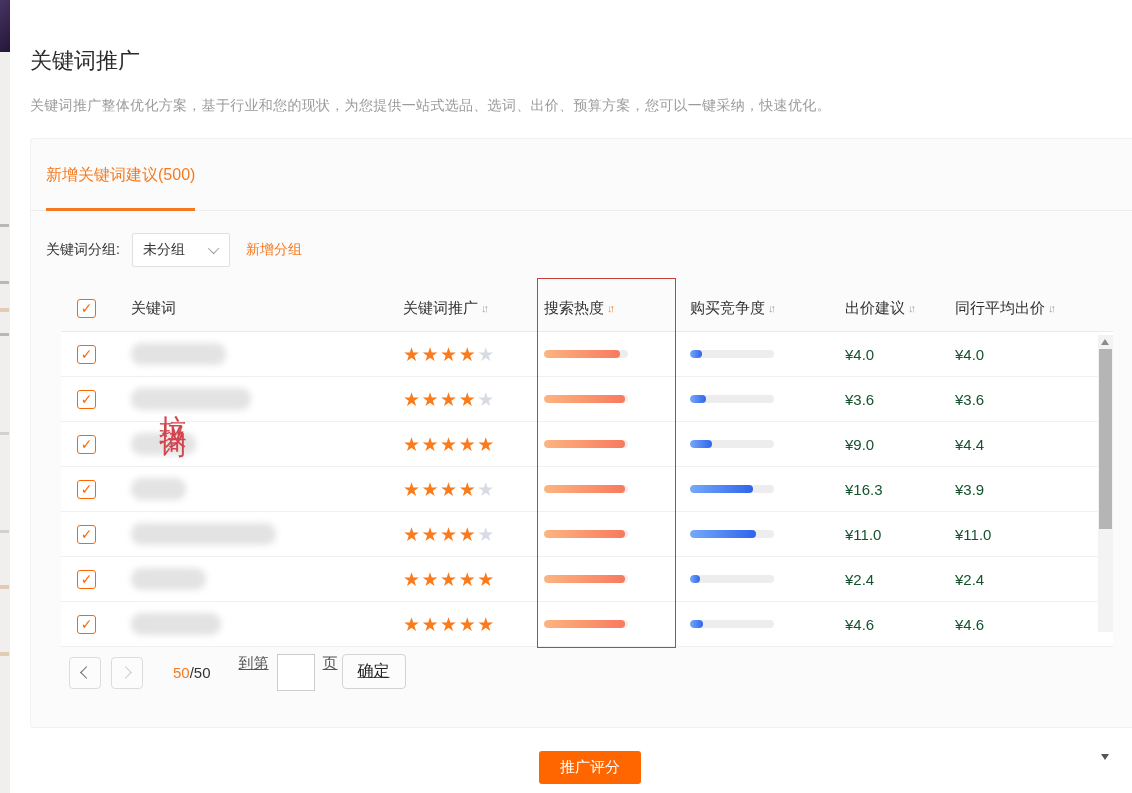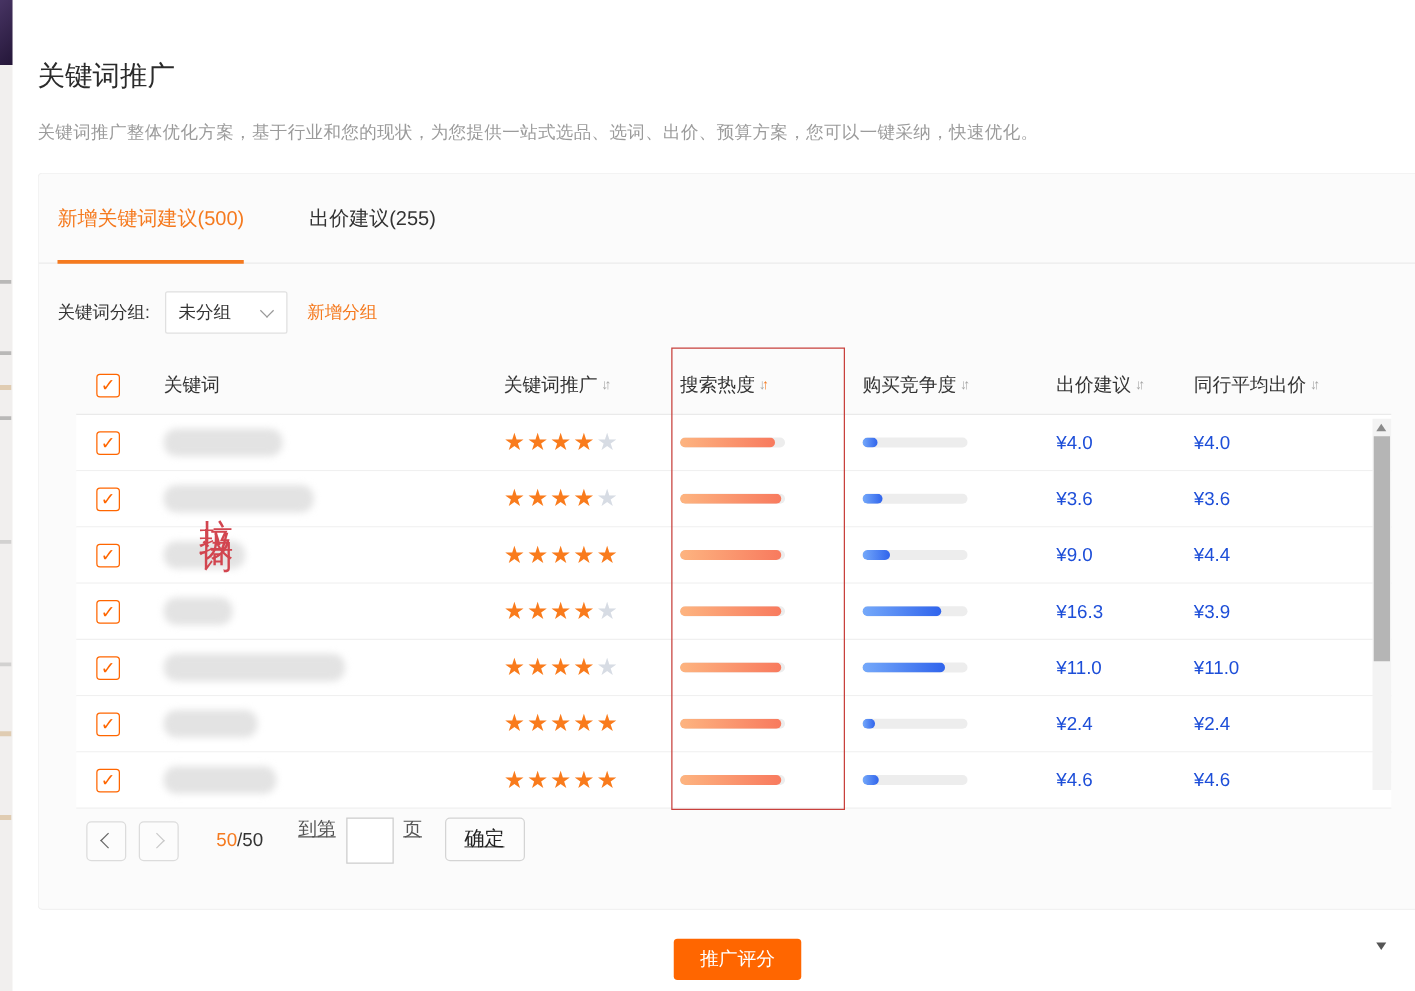"出价建议(255)" div.tab { html: <div>出价建议(255)</div> -> none }
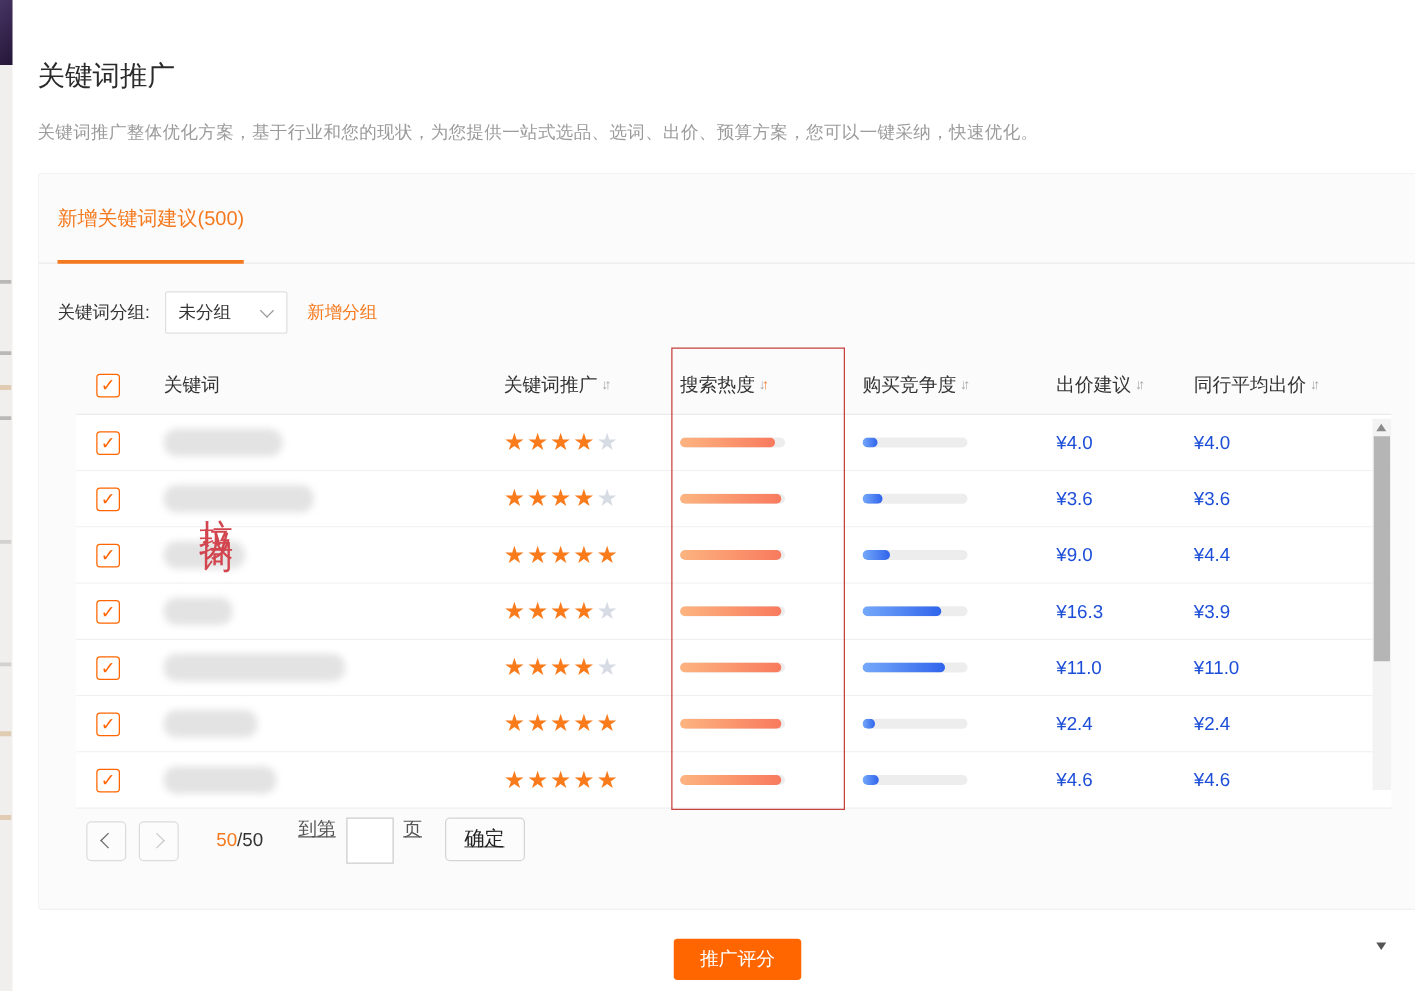"¥4.0" .price { color: #1d4ed8 -> #14532d }
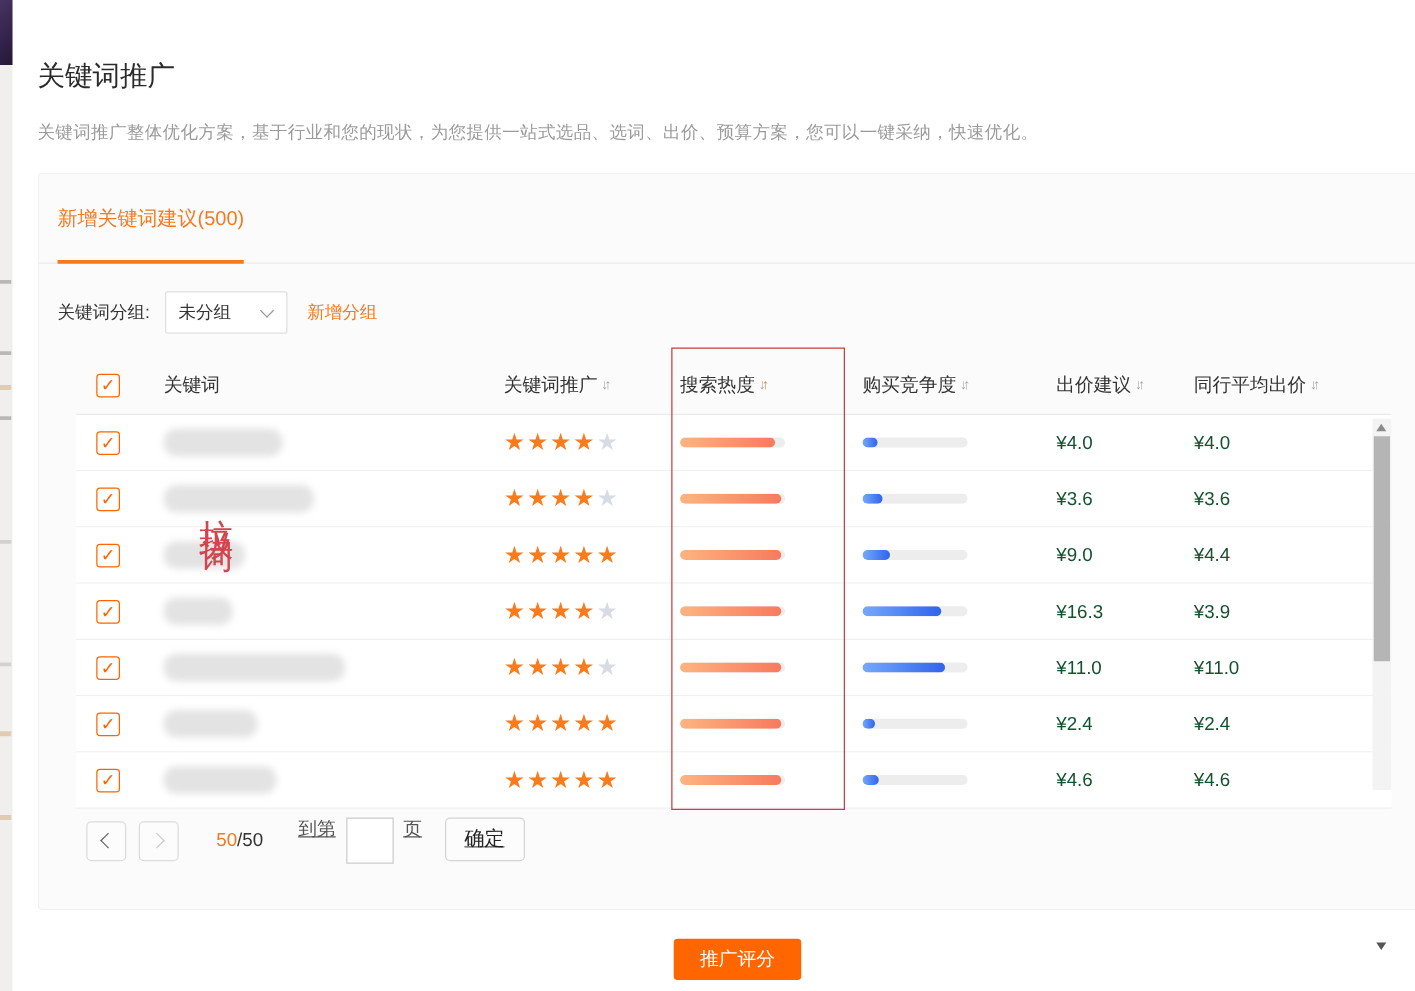"确定" .confirm-btn { margin-left: 18px -> 4px }
